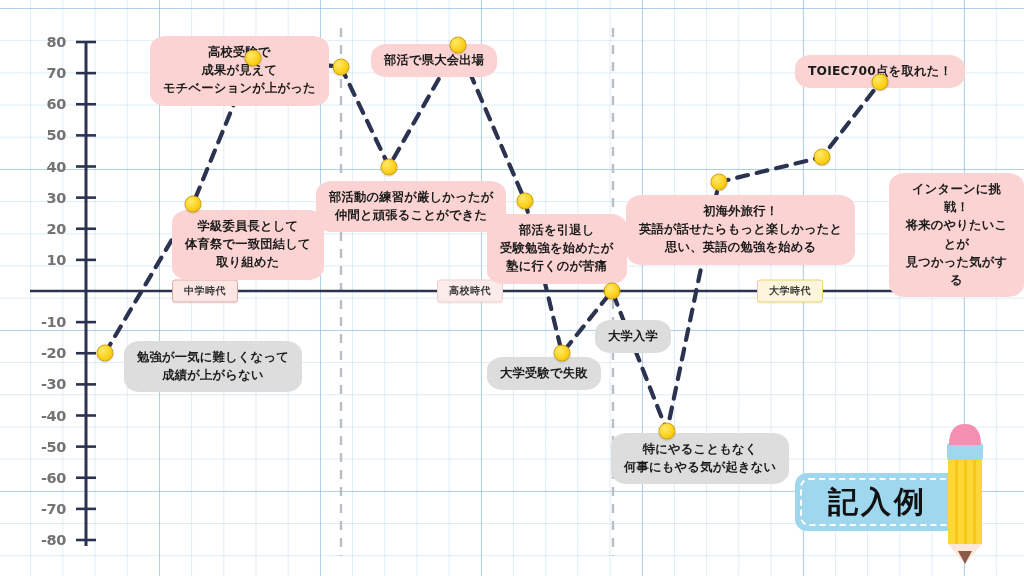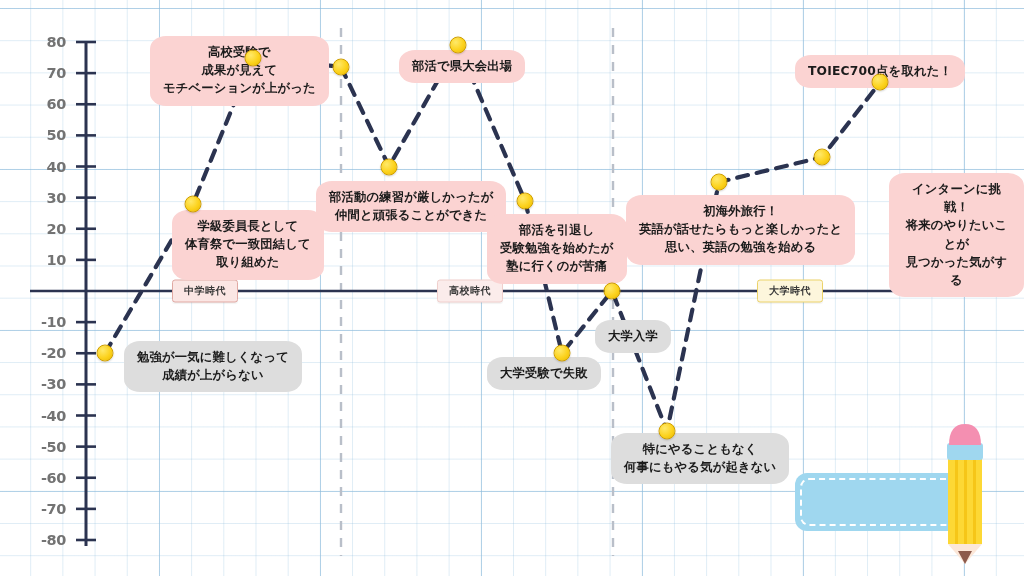"部活で県大会出場" div.note { margin-left: 28px -> none; top: 50px -> 44px }
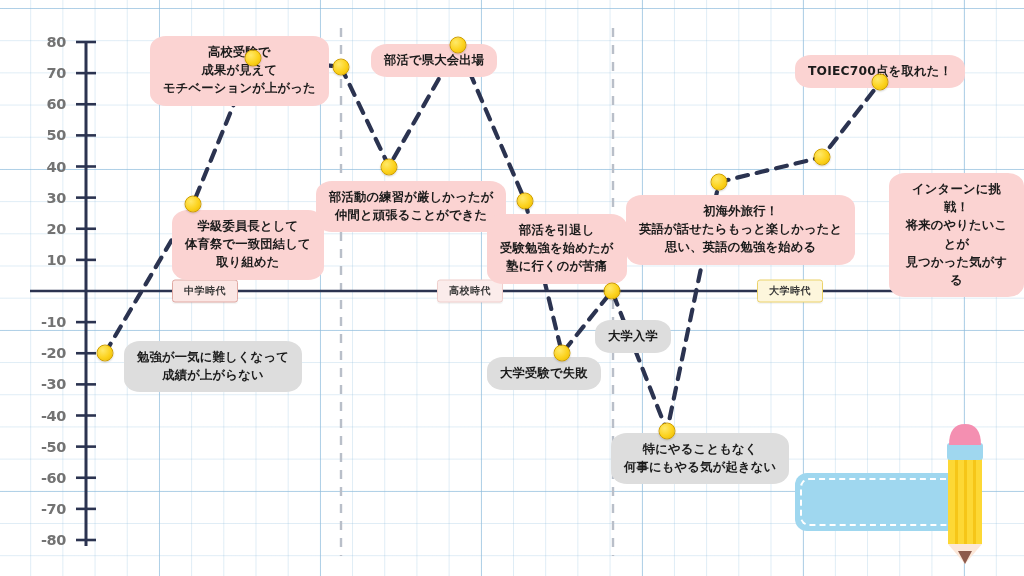"記入例" span { html: none -> <span>記入例</span> }
